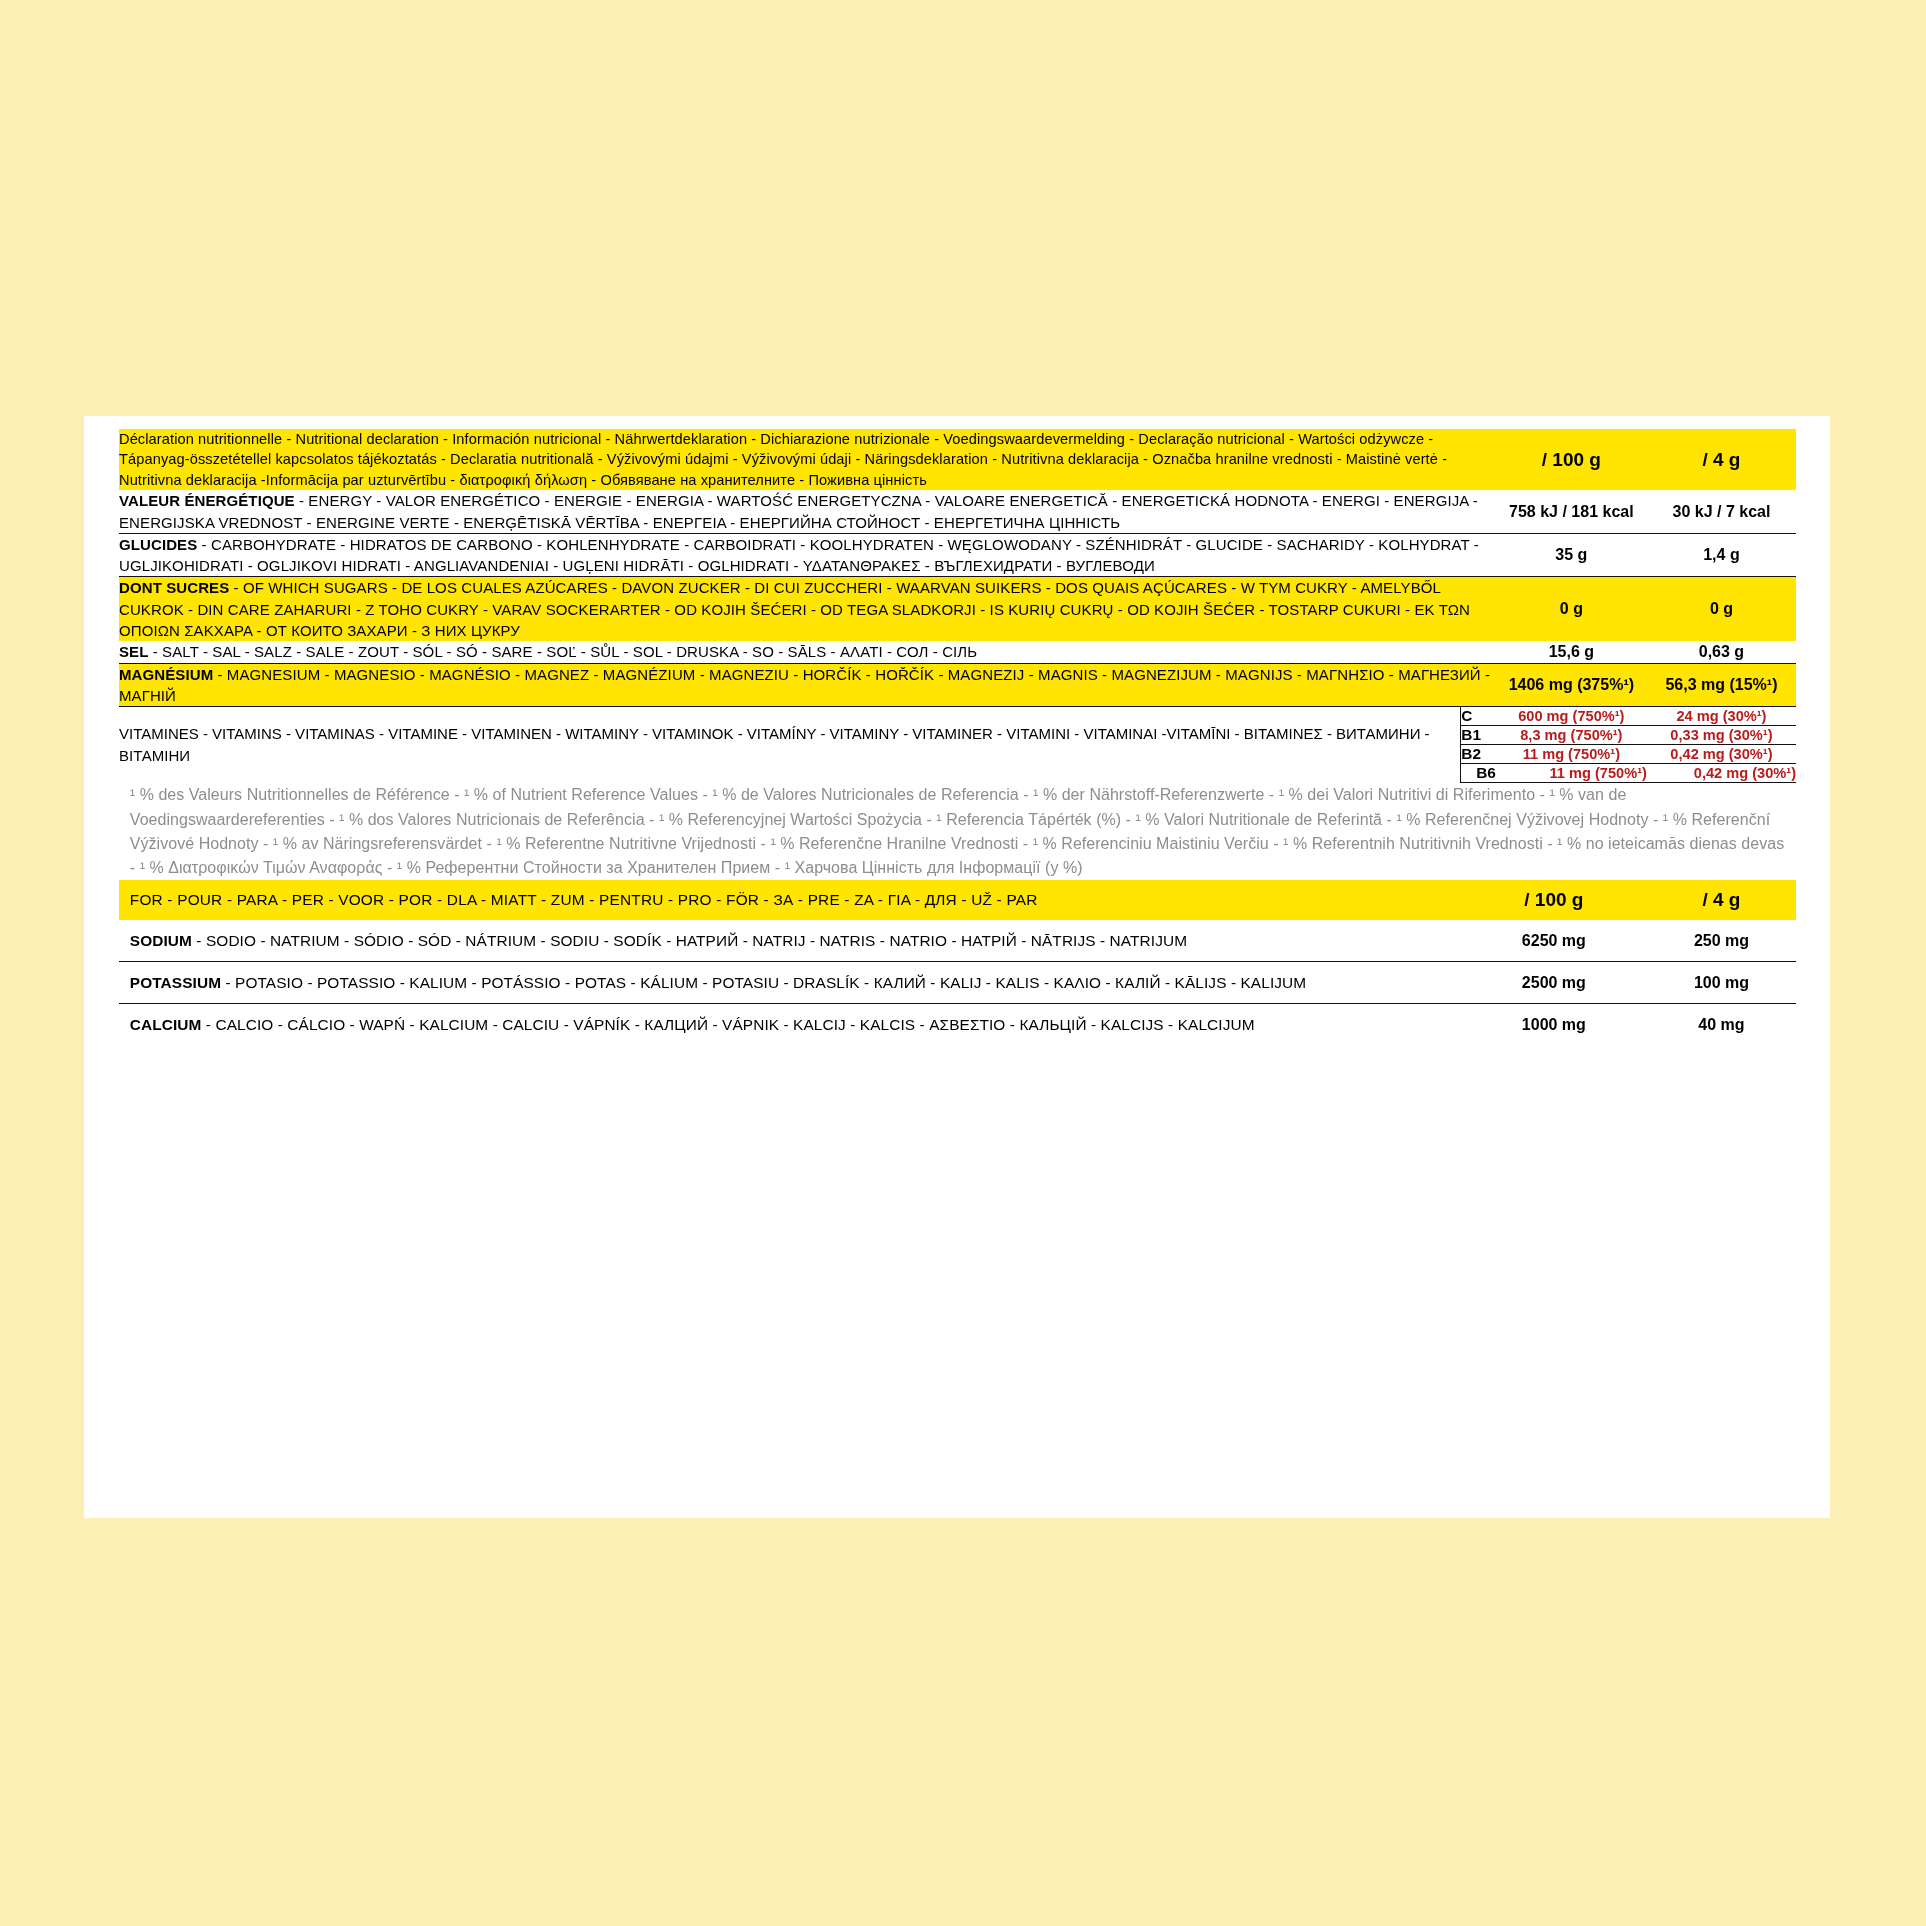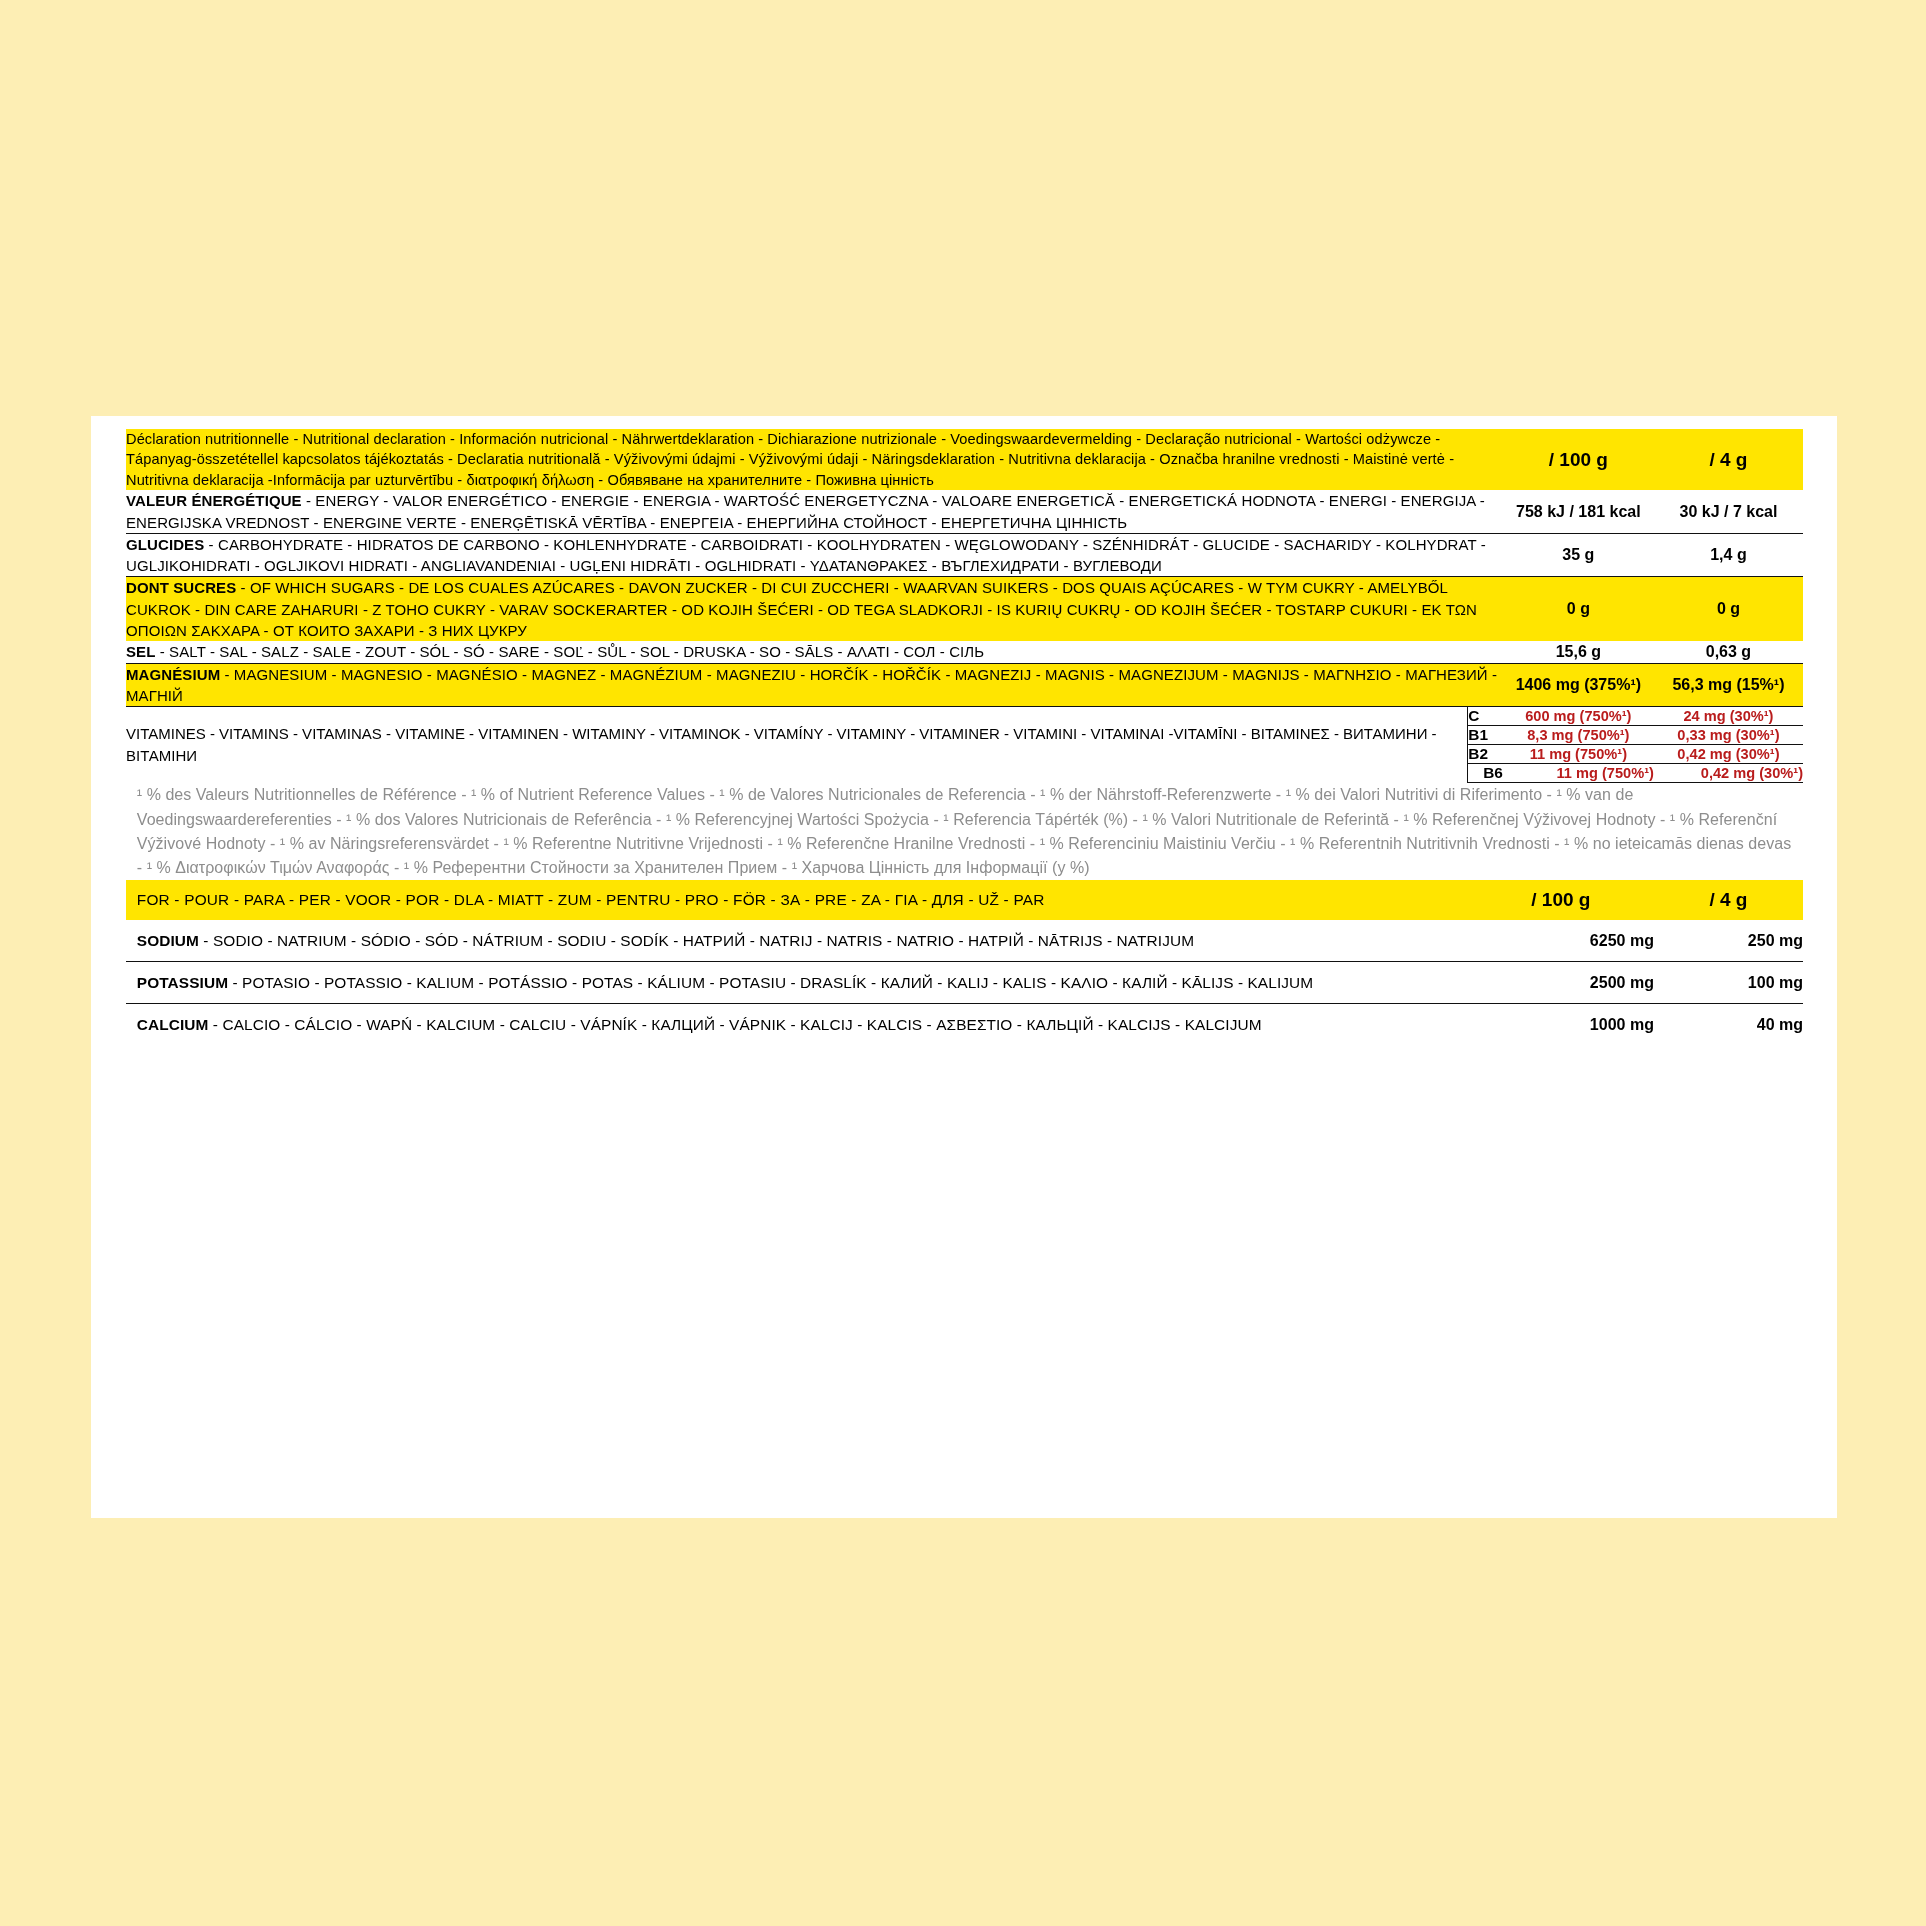"Déclaration nutritionnelle - Nutritional" .sheet { left: 91px -> 84px }
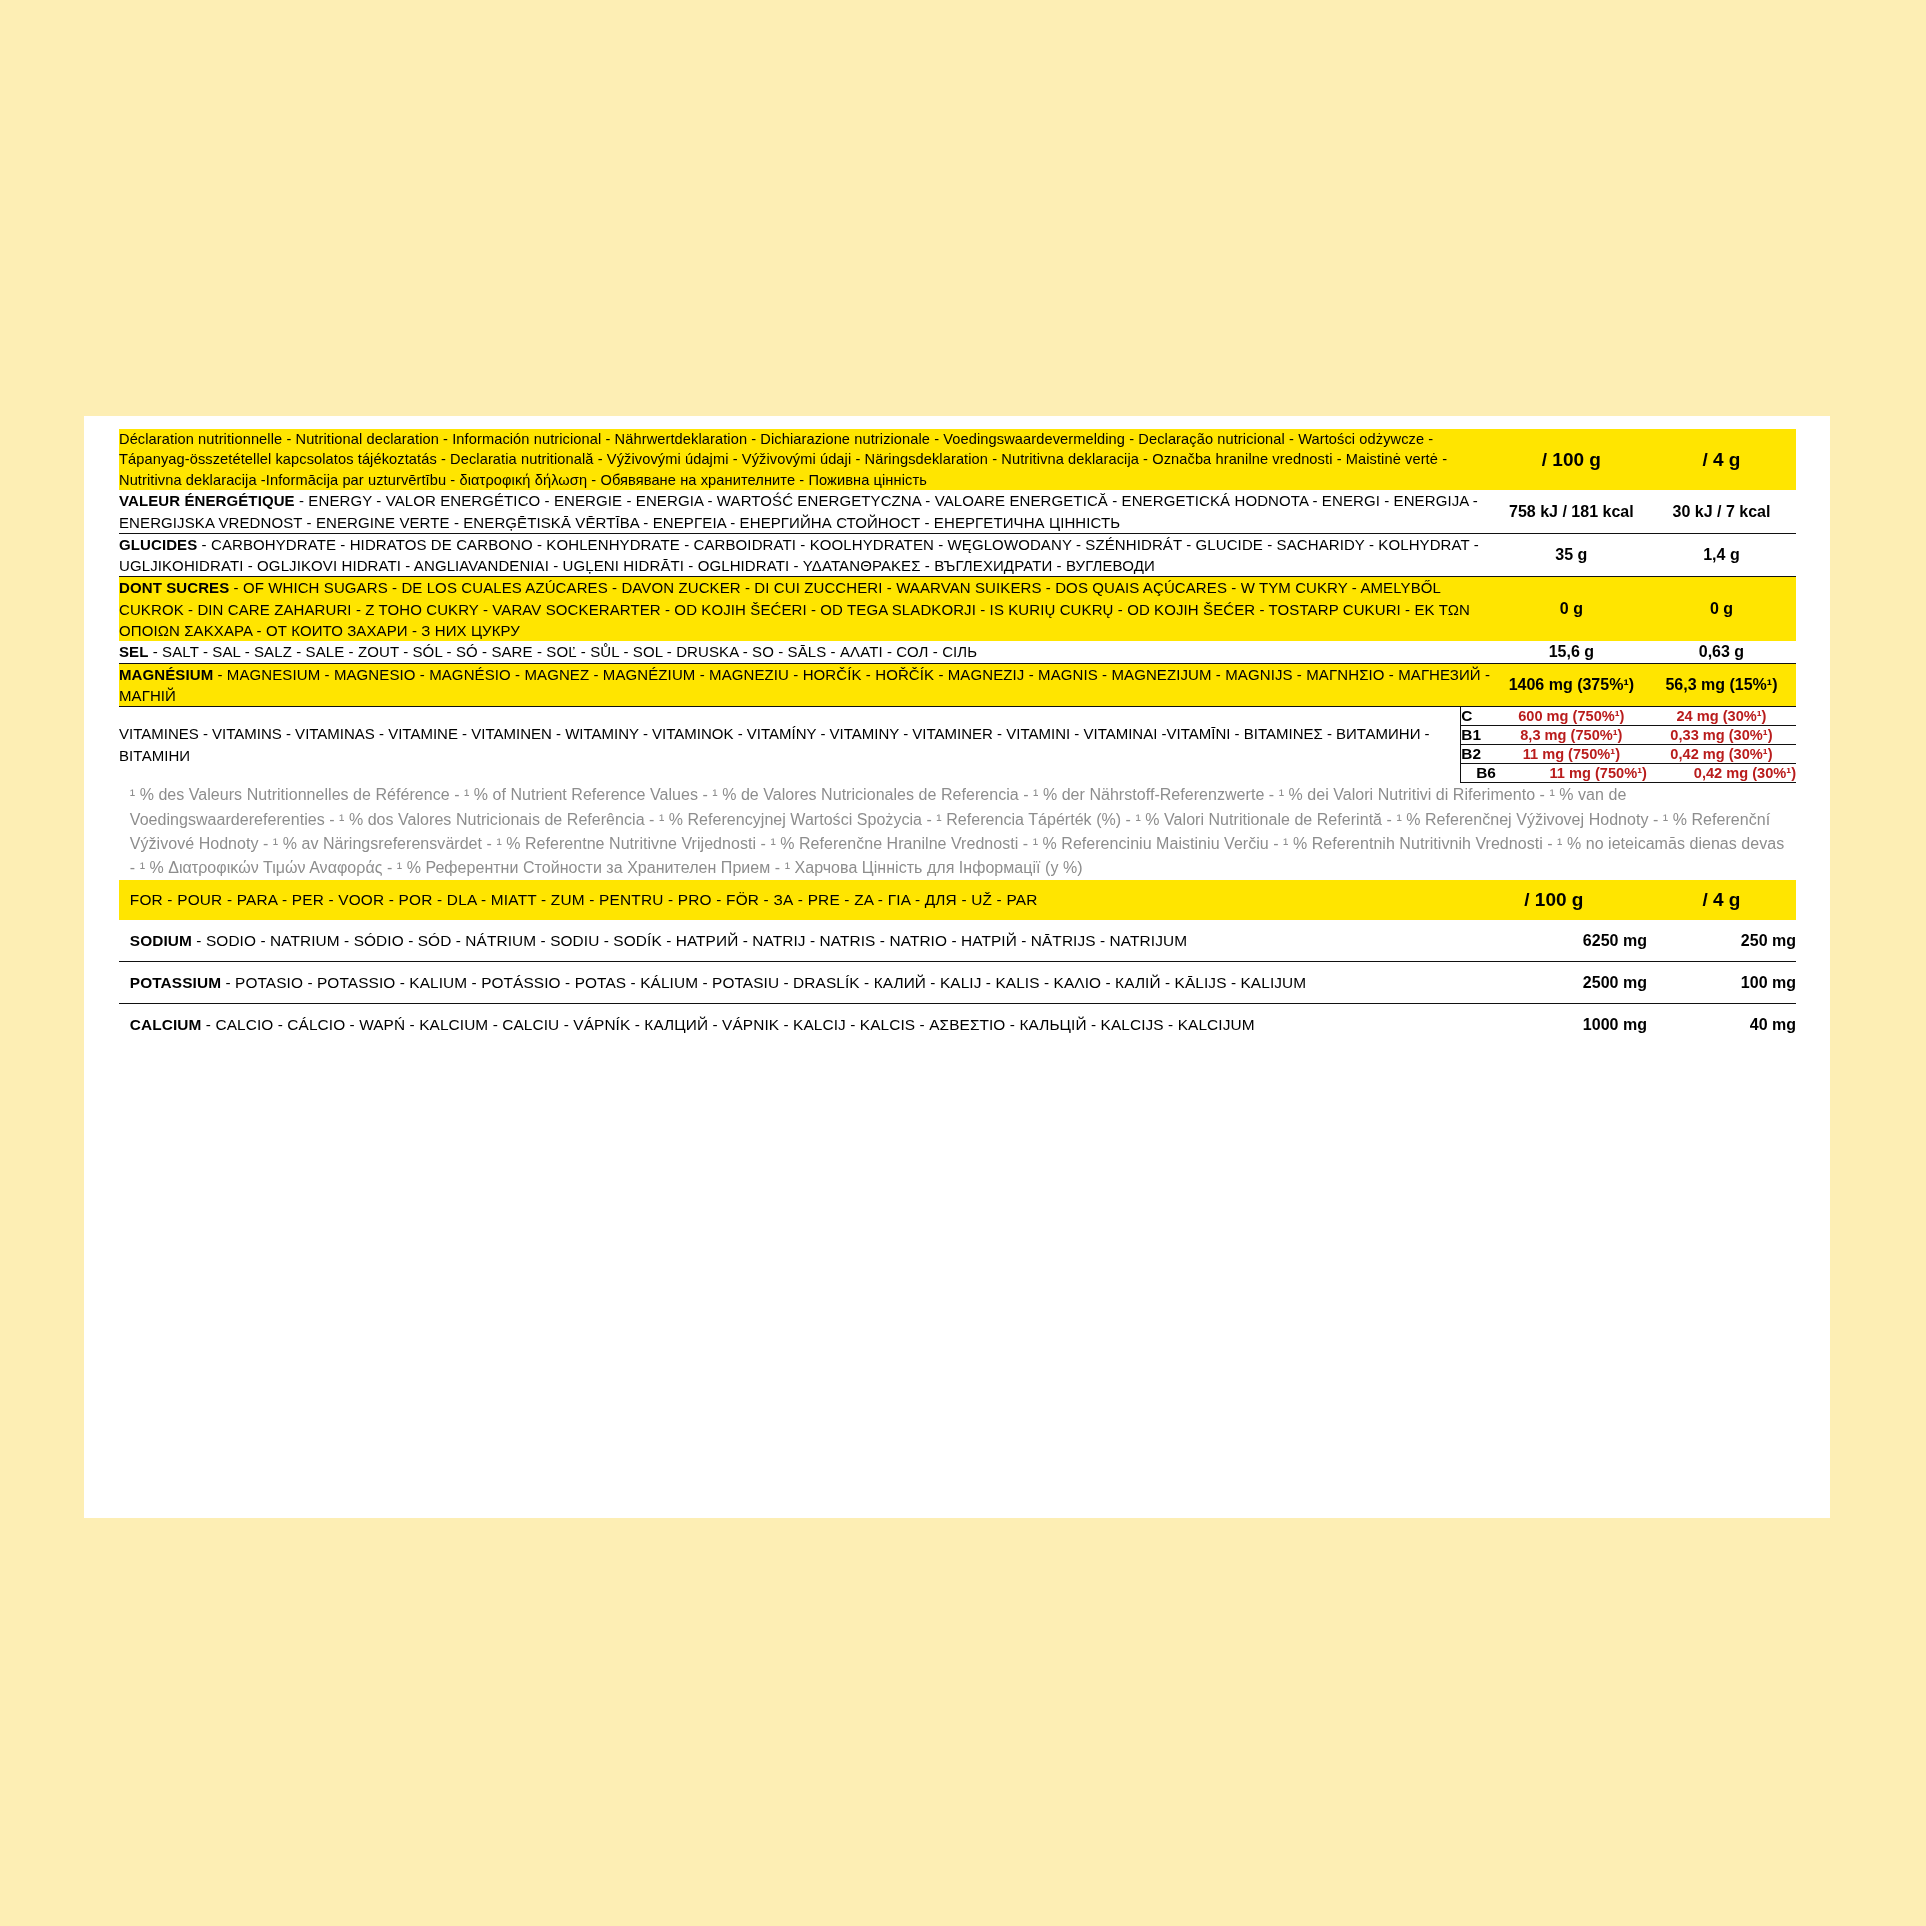"6250 mg" .t2 .v2 { text-align: right -> center }
